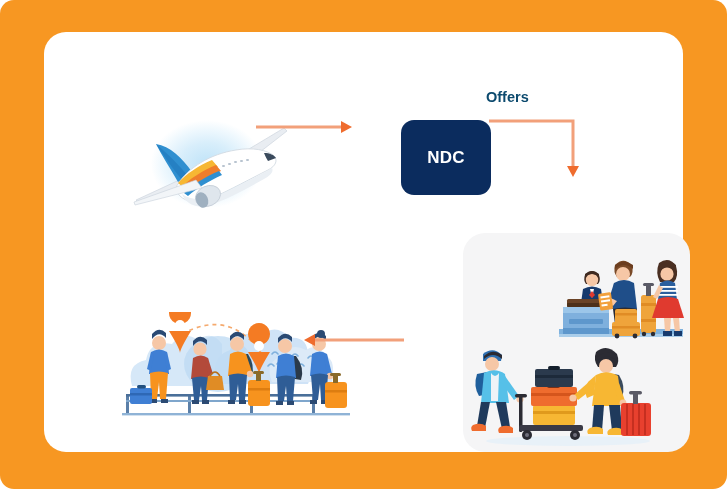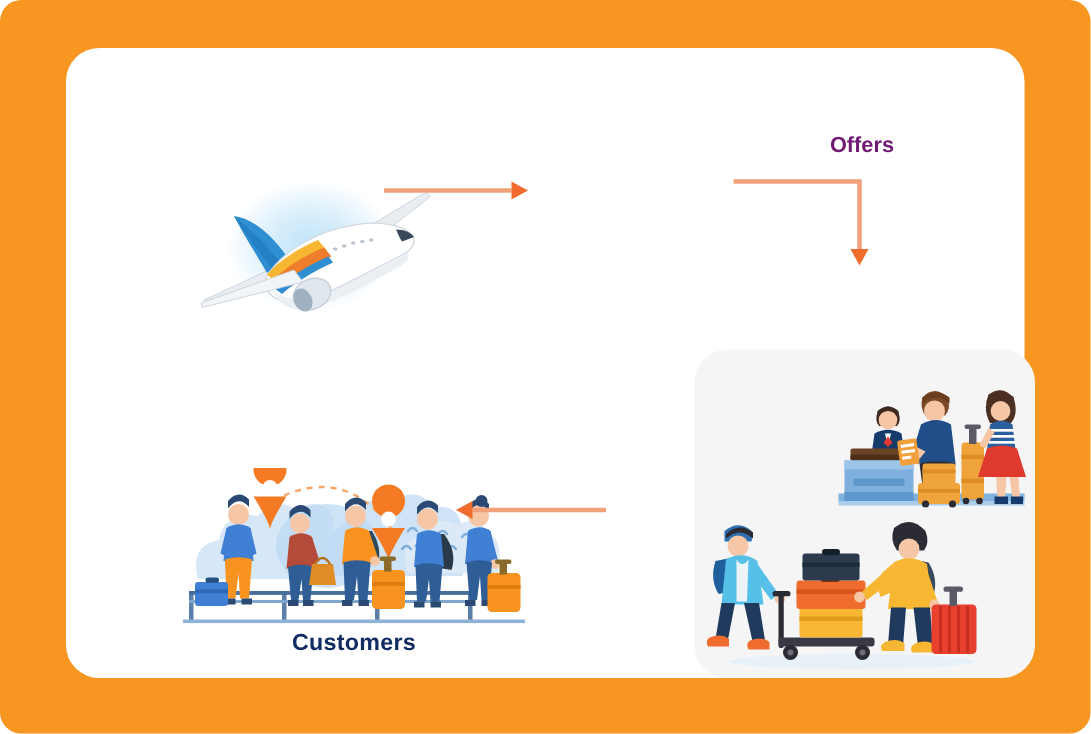"Offers" .offers-label { color: #701a75 -> #0c4a6e; text-align: right -> left }
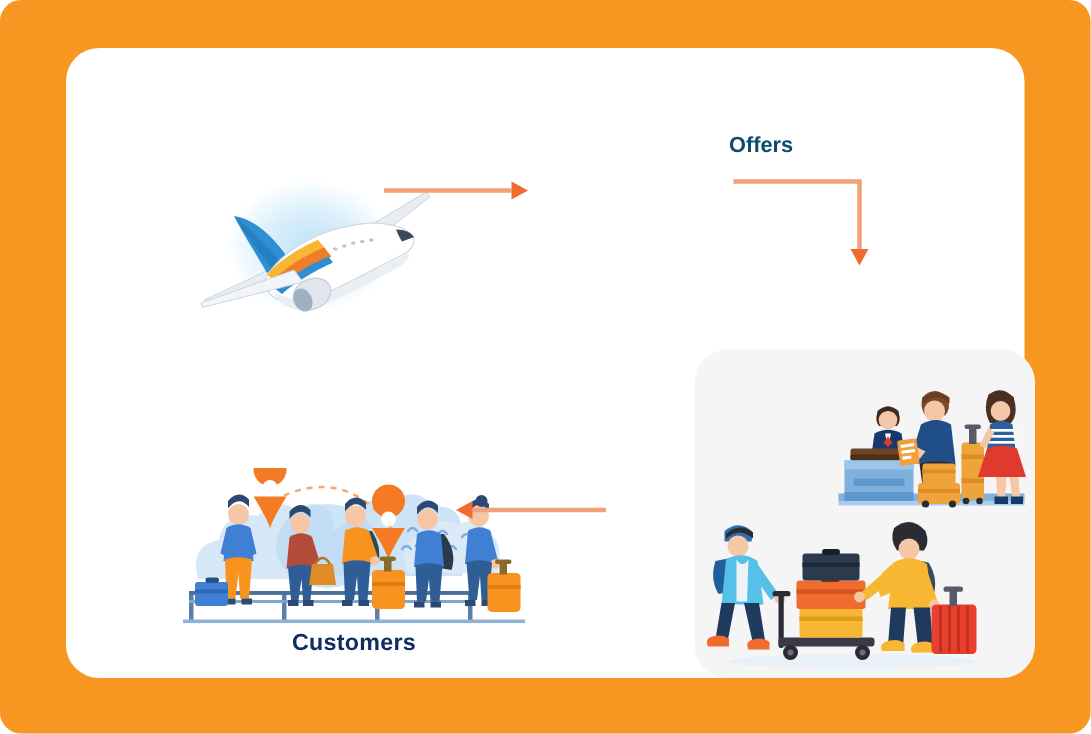"NDC" div.ndc-box { html: none -> <div> <span>NDC</span> </div> }
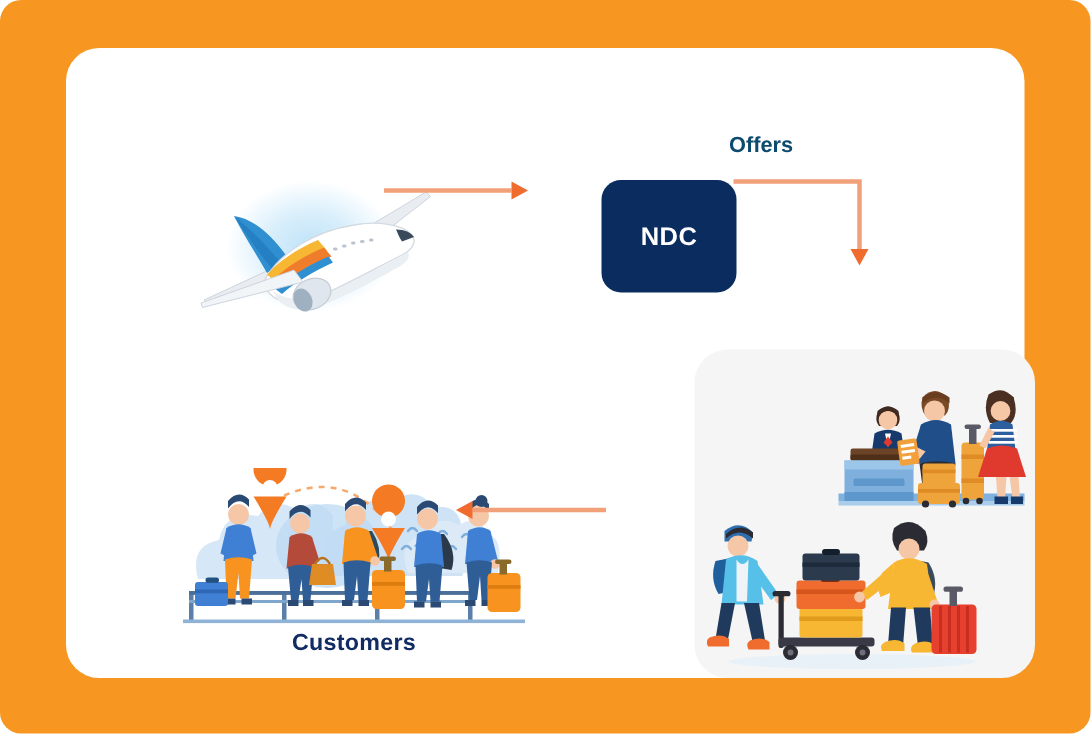"Customers" div.label { html: <div>Customers</div> -> none }
